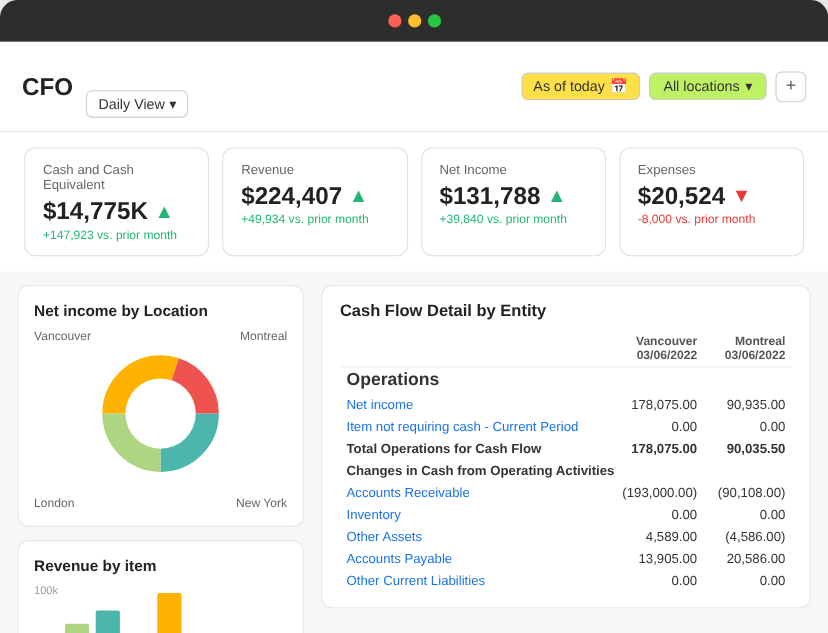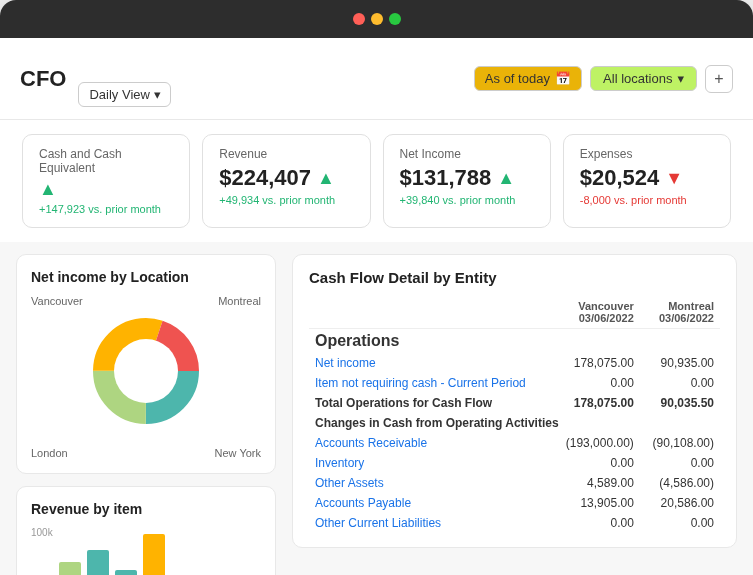"As of today" .as-of-today-btn { background: #eab308 -> #fde047 }
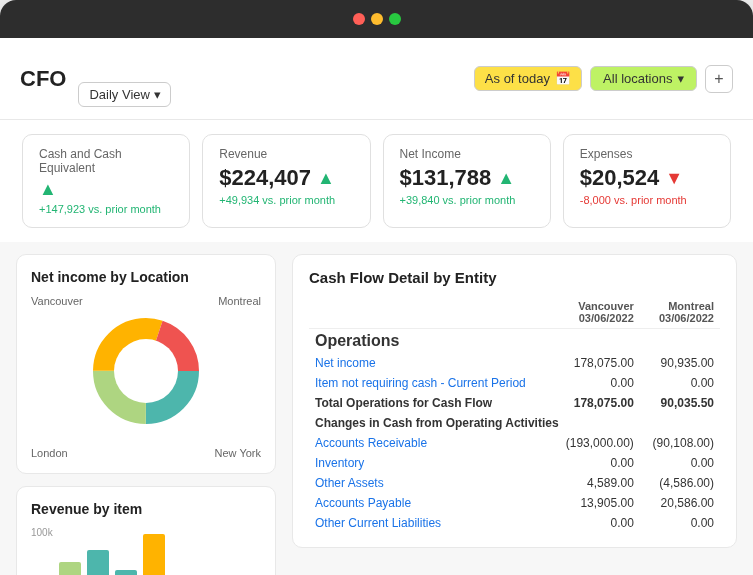"$14,775K" span.kpi-value { html: none -> <span>$14,775K</span> }
